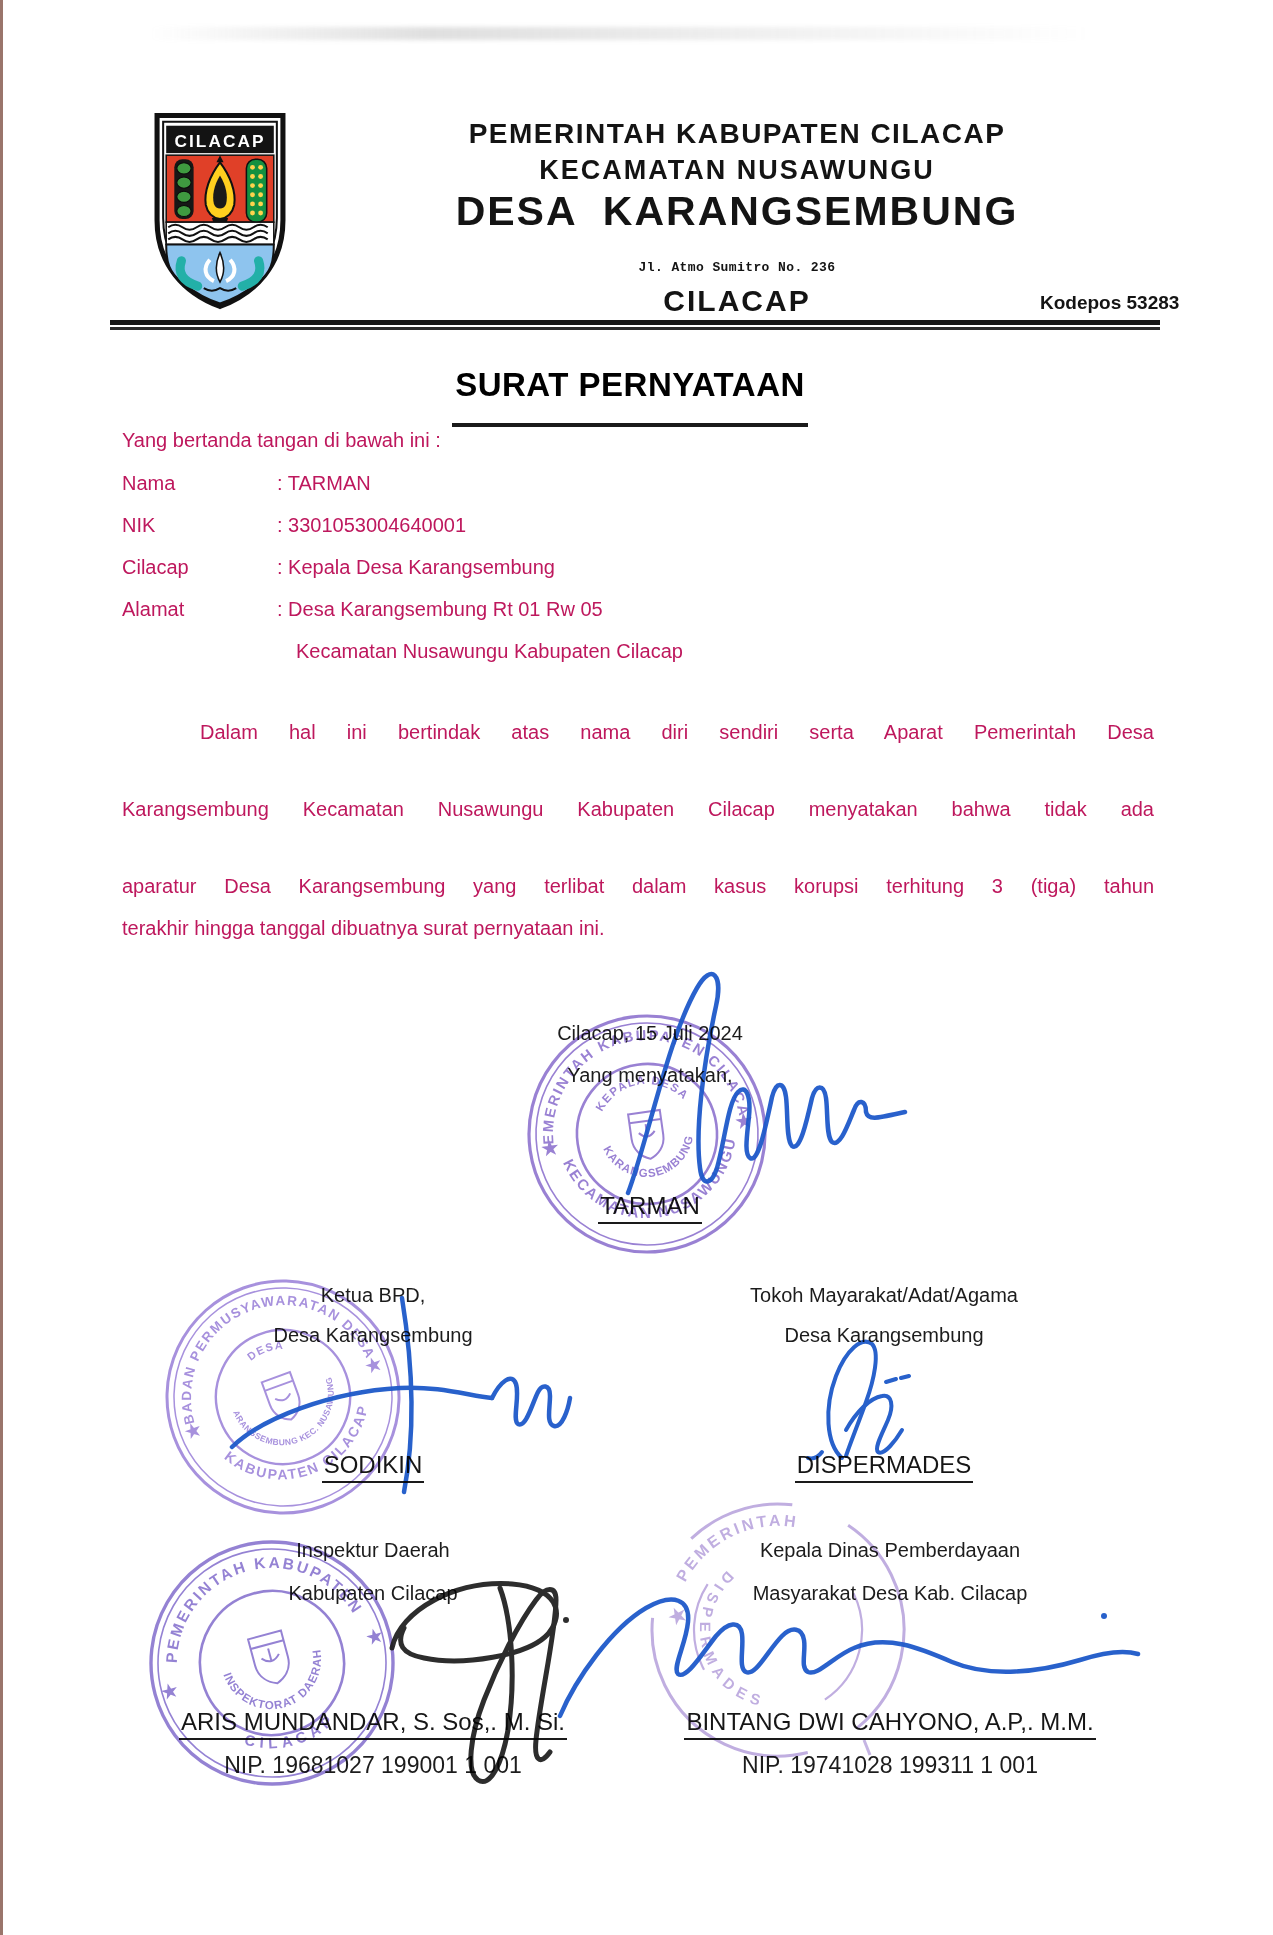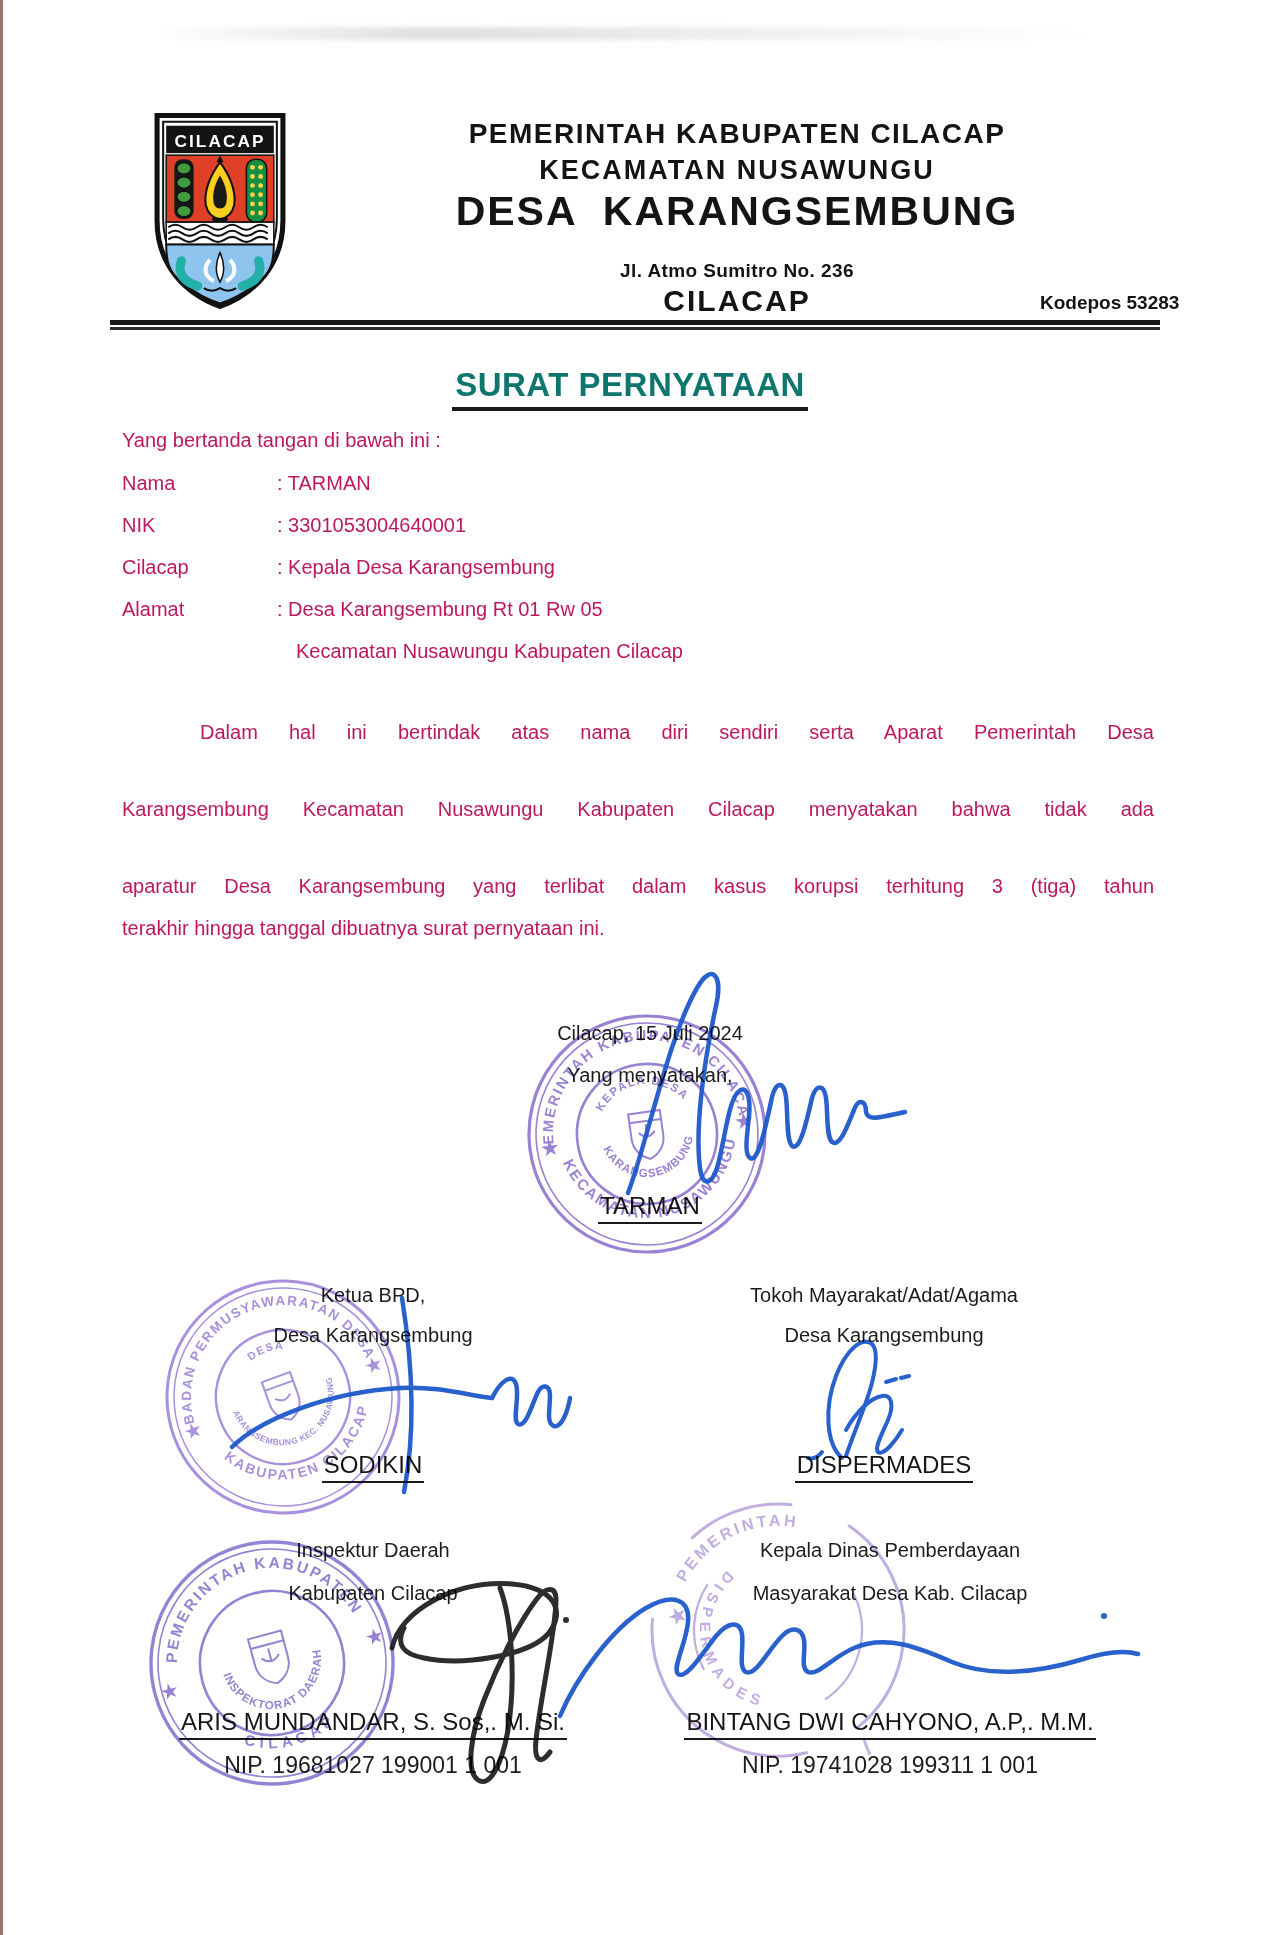"Jl. Atmo Sumitro No. 236" .lh4 { font-family: none -> Liberation Mono, monospace; font-size: 19px -> 13px }
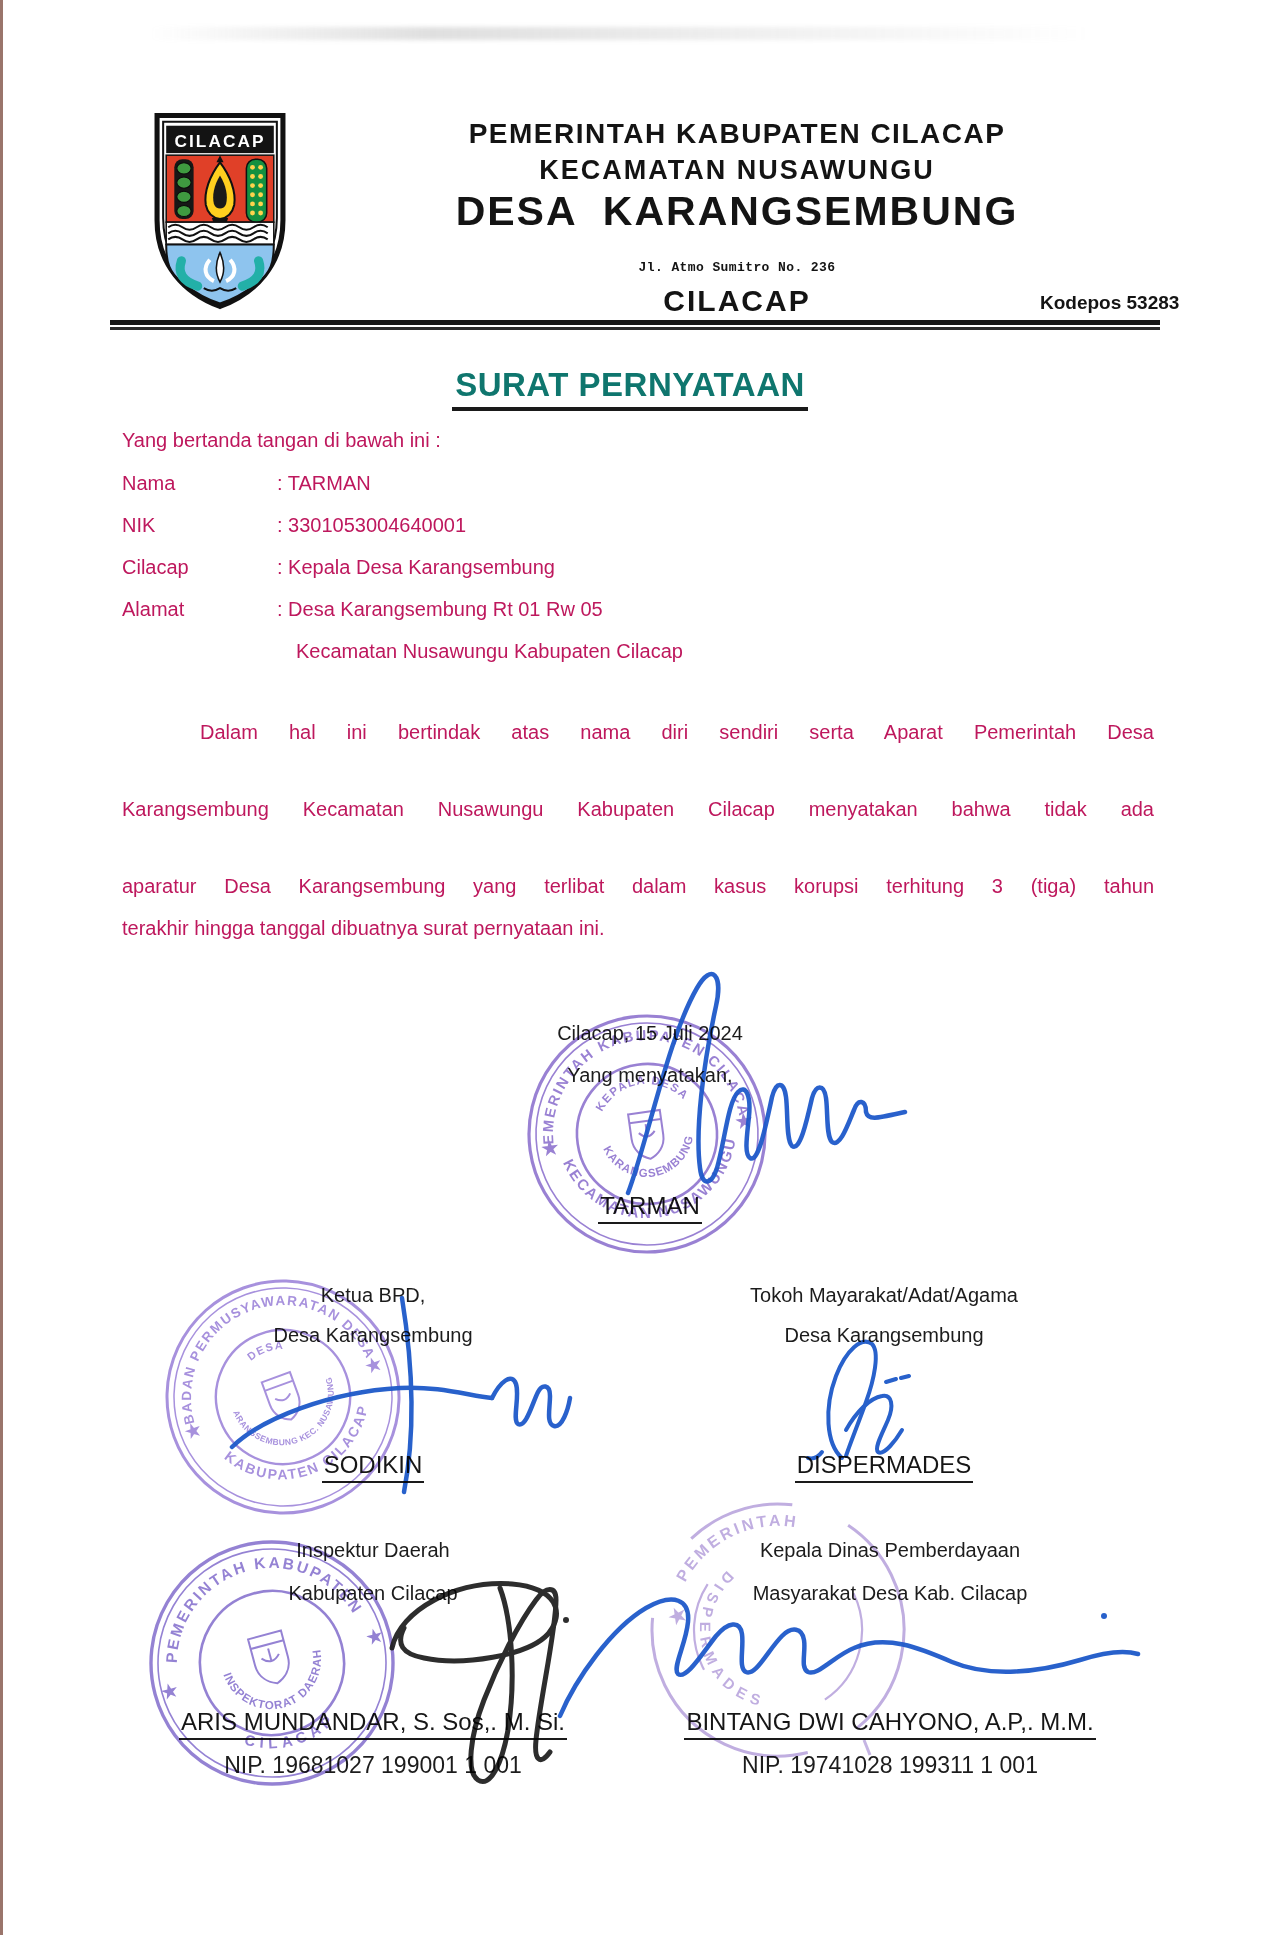"SURAT PERNYATAAN" .title-wrap span { color: #0f766e -> #000000; padding: 0 3px 3px 3px -> 0 3px 19px 3px }
